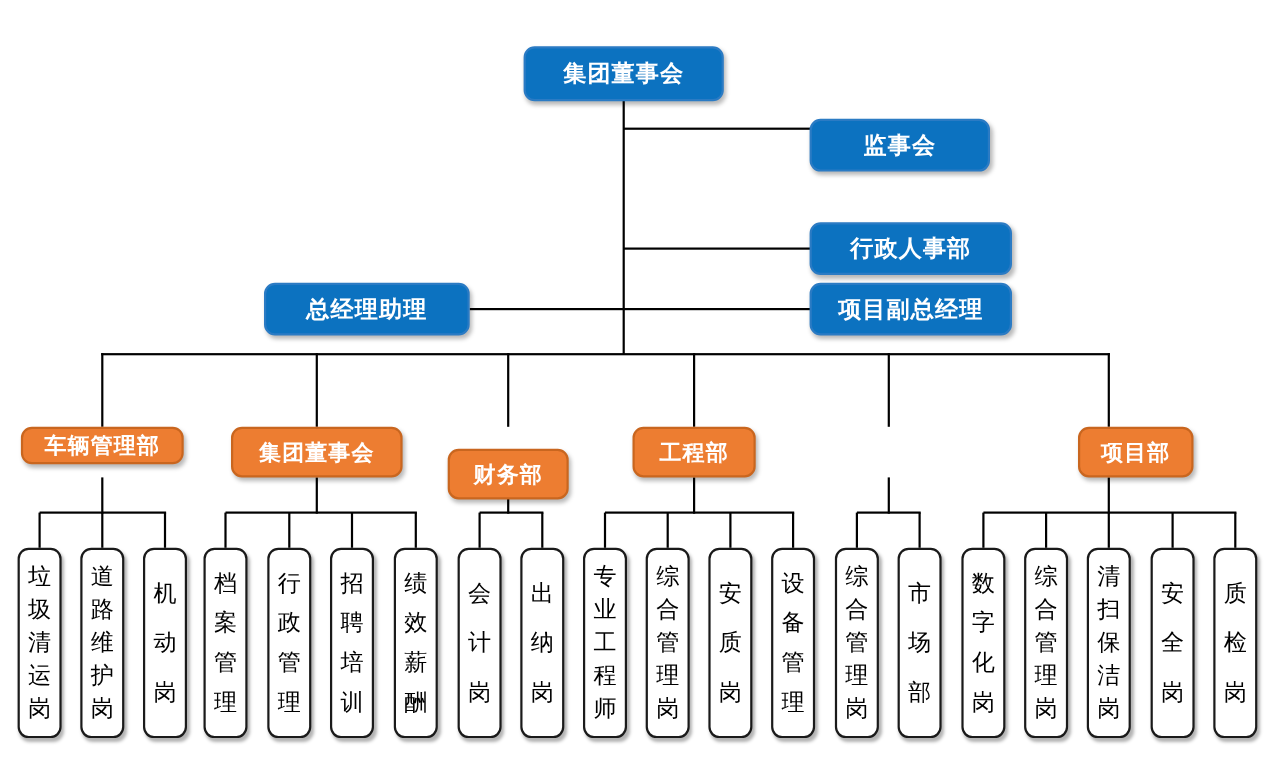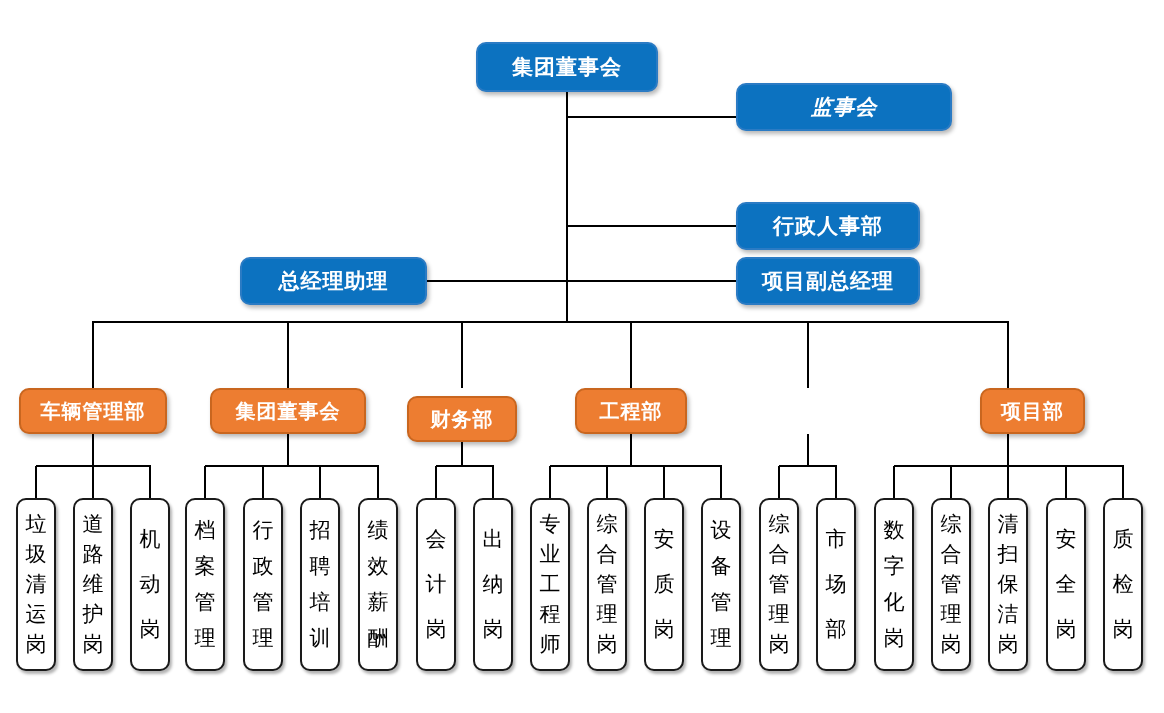"监事会" div.box-exec { font-style: italic -> none; top: 83px -> 108px; width: 216px -> 164px }
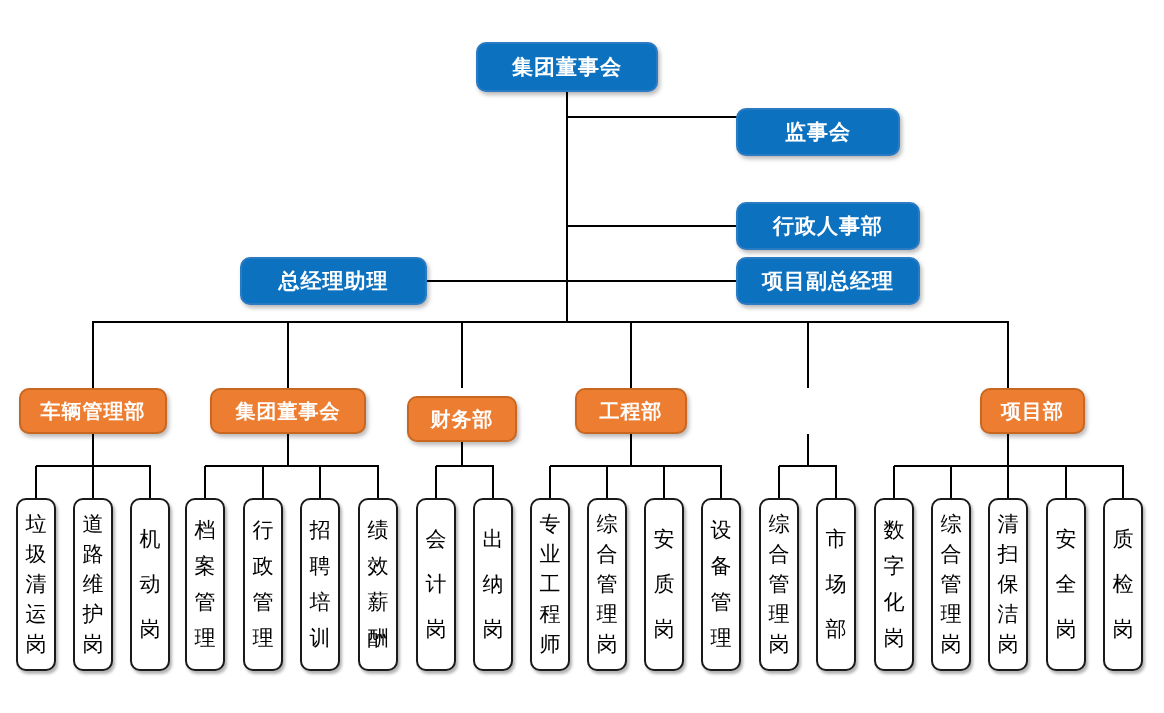"车辆管理部" div.box-dept { height: 46px -> 34px }
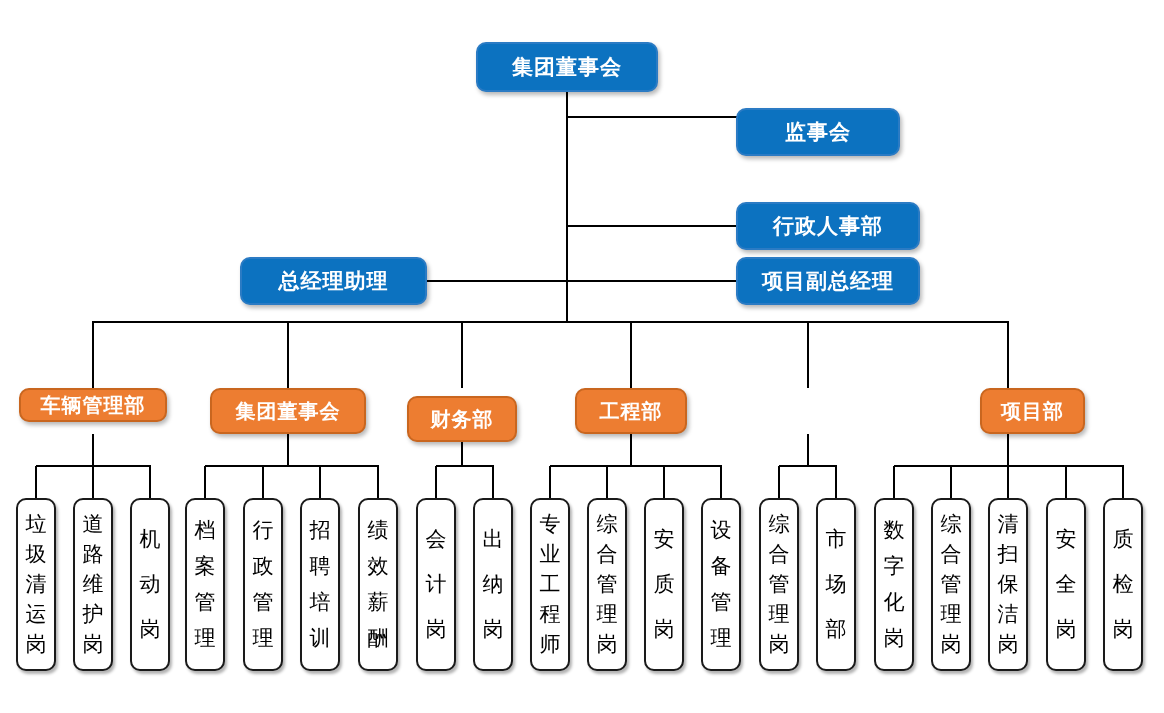"财务部" div.box-dept { top: 396px -> 408px }
